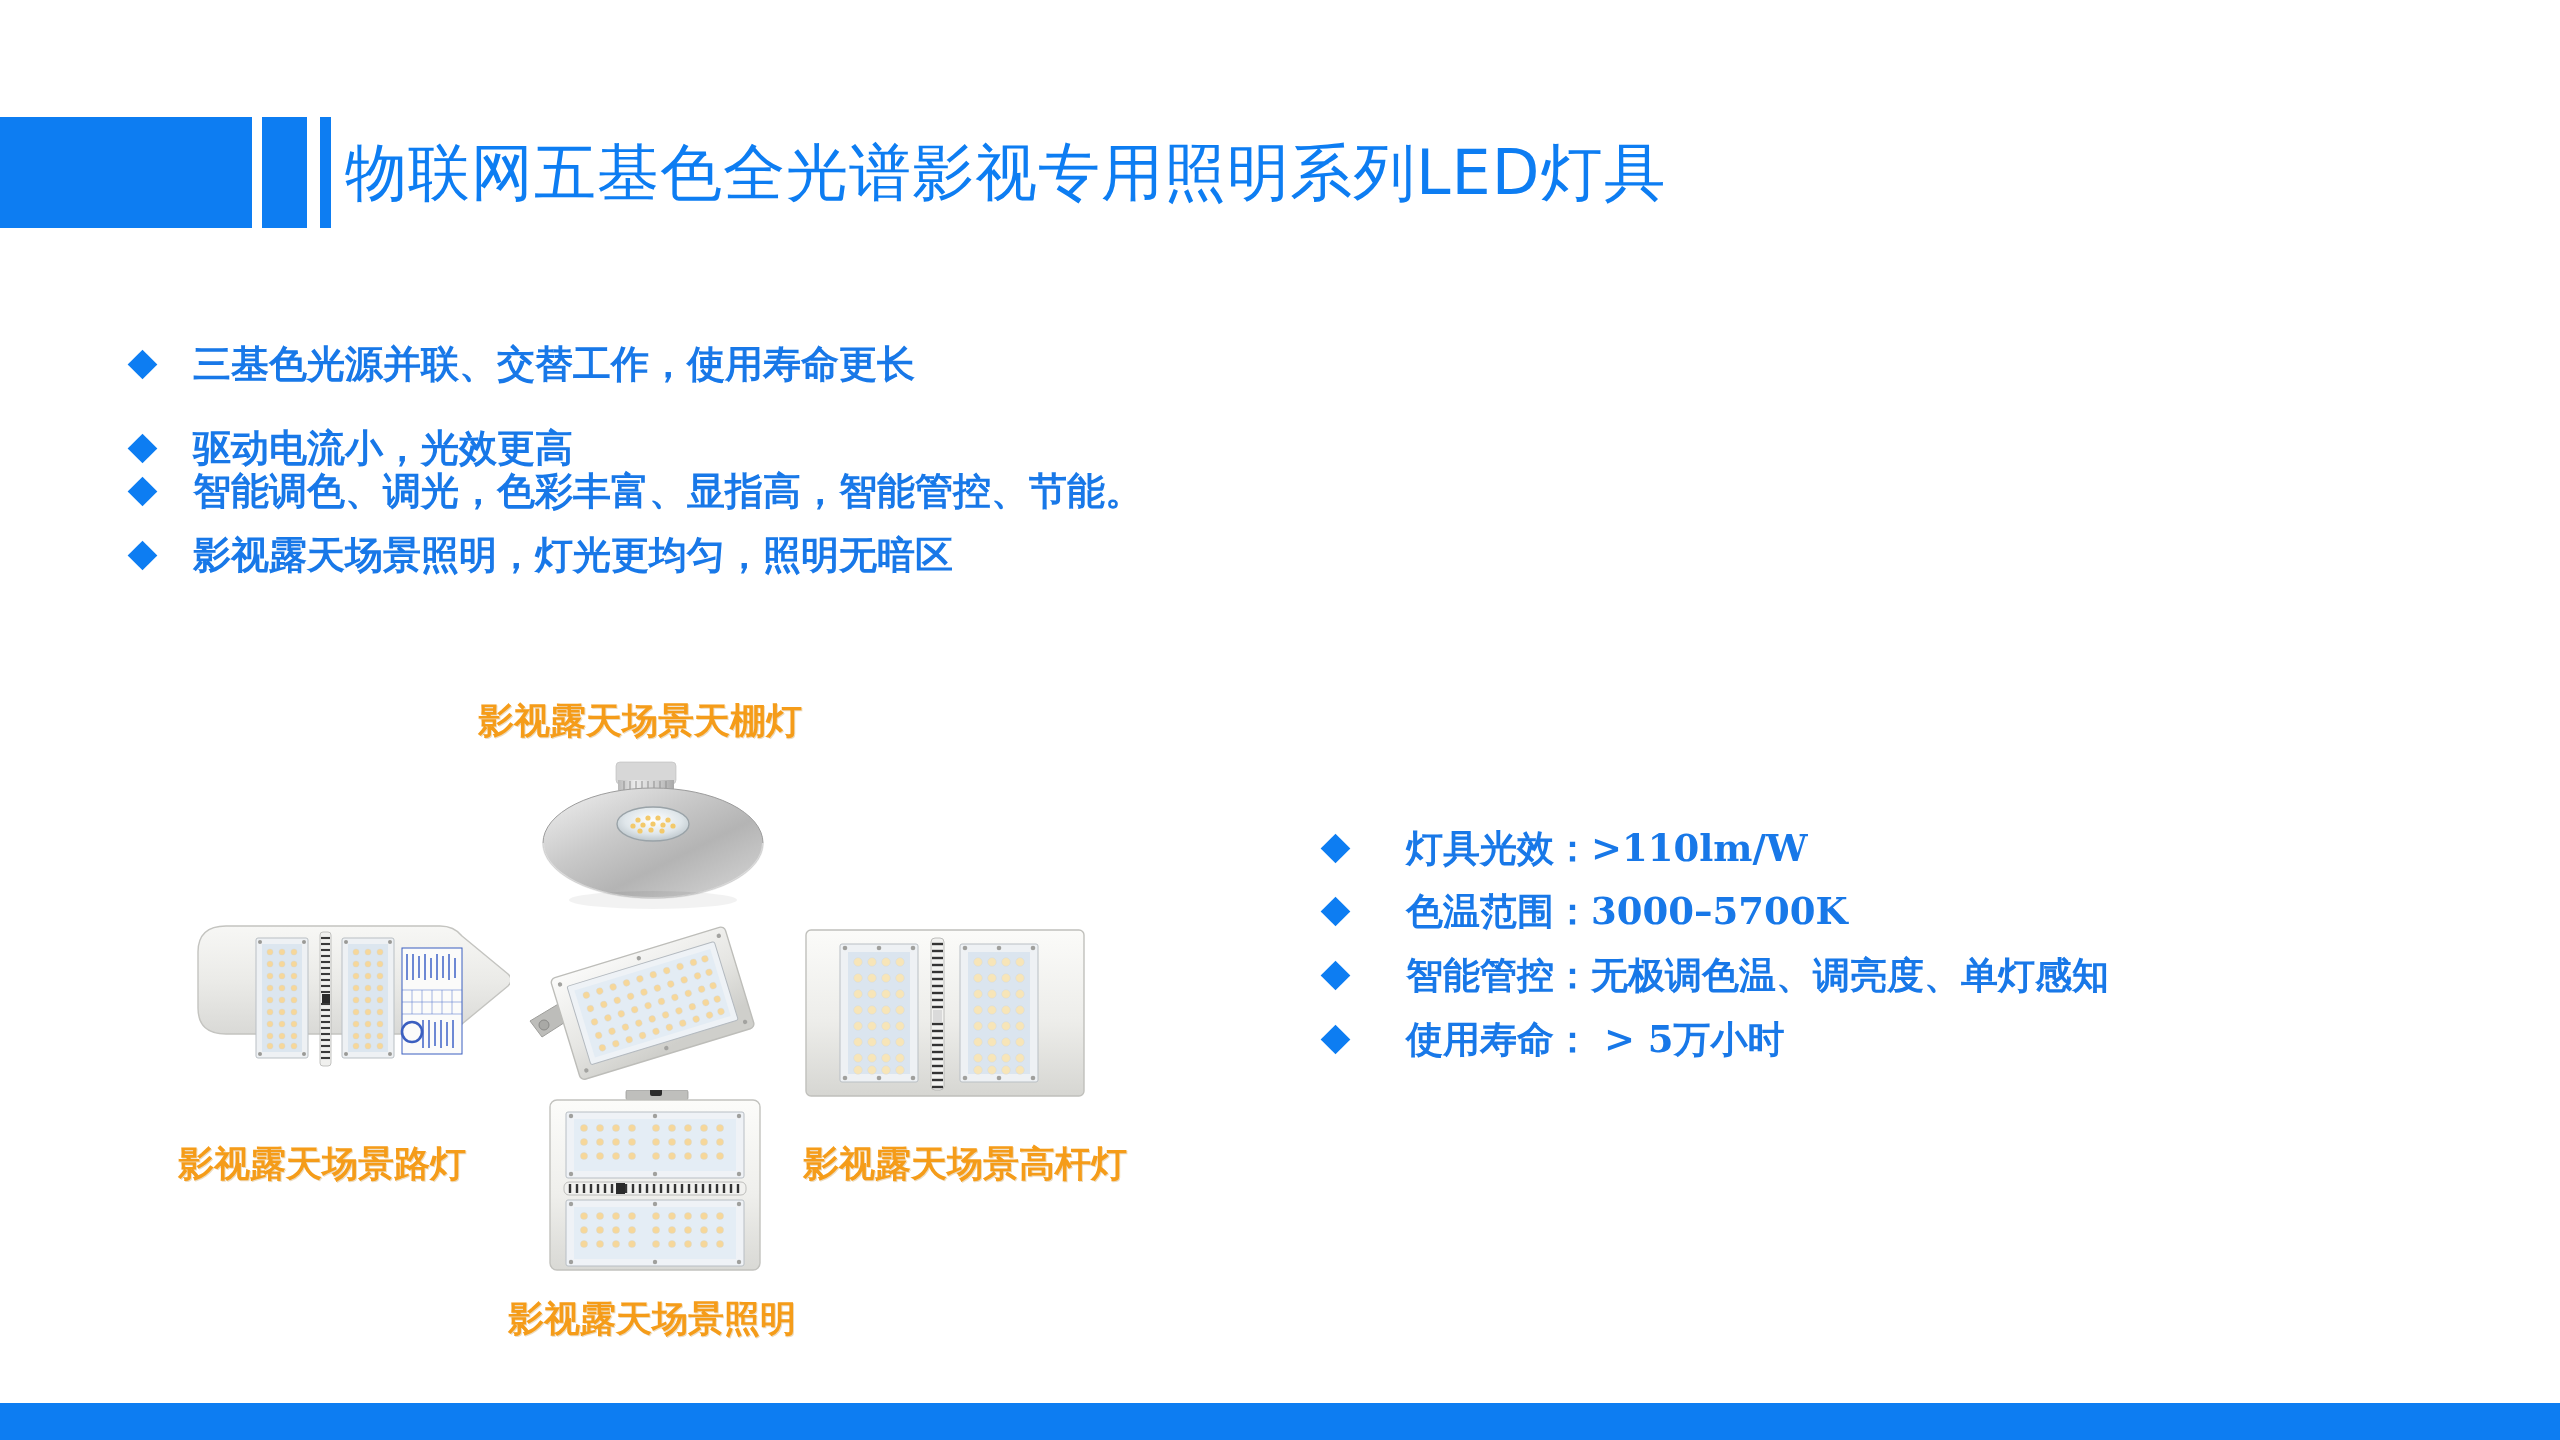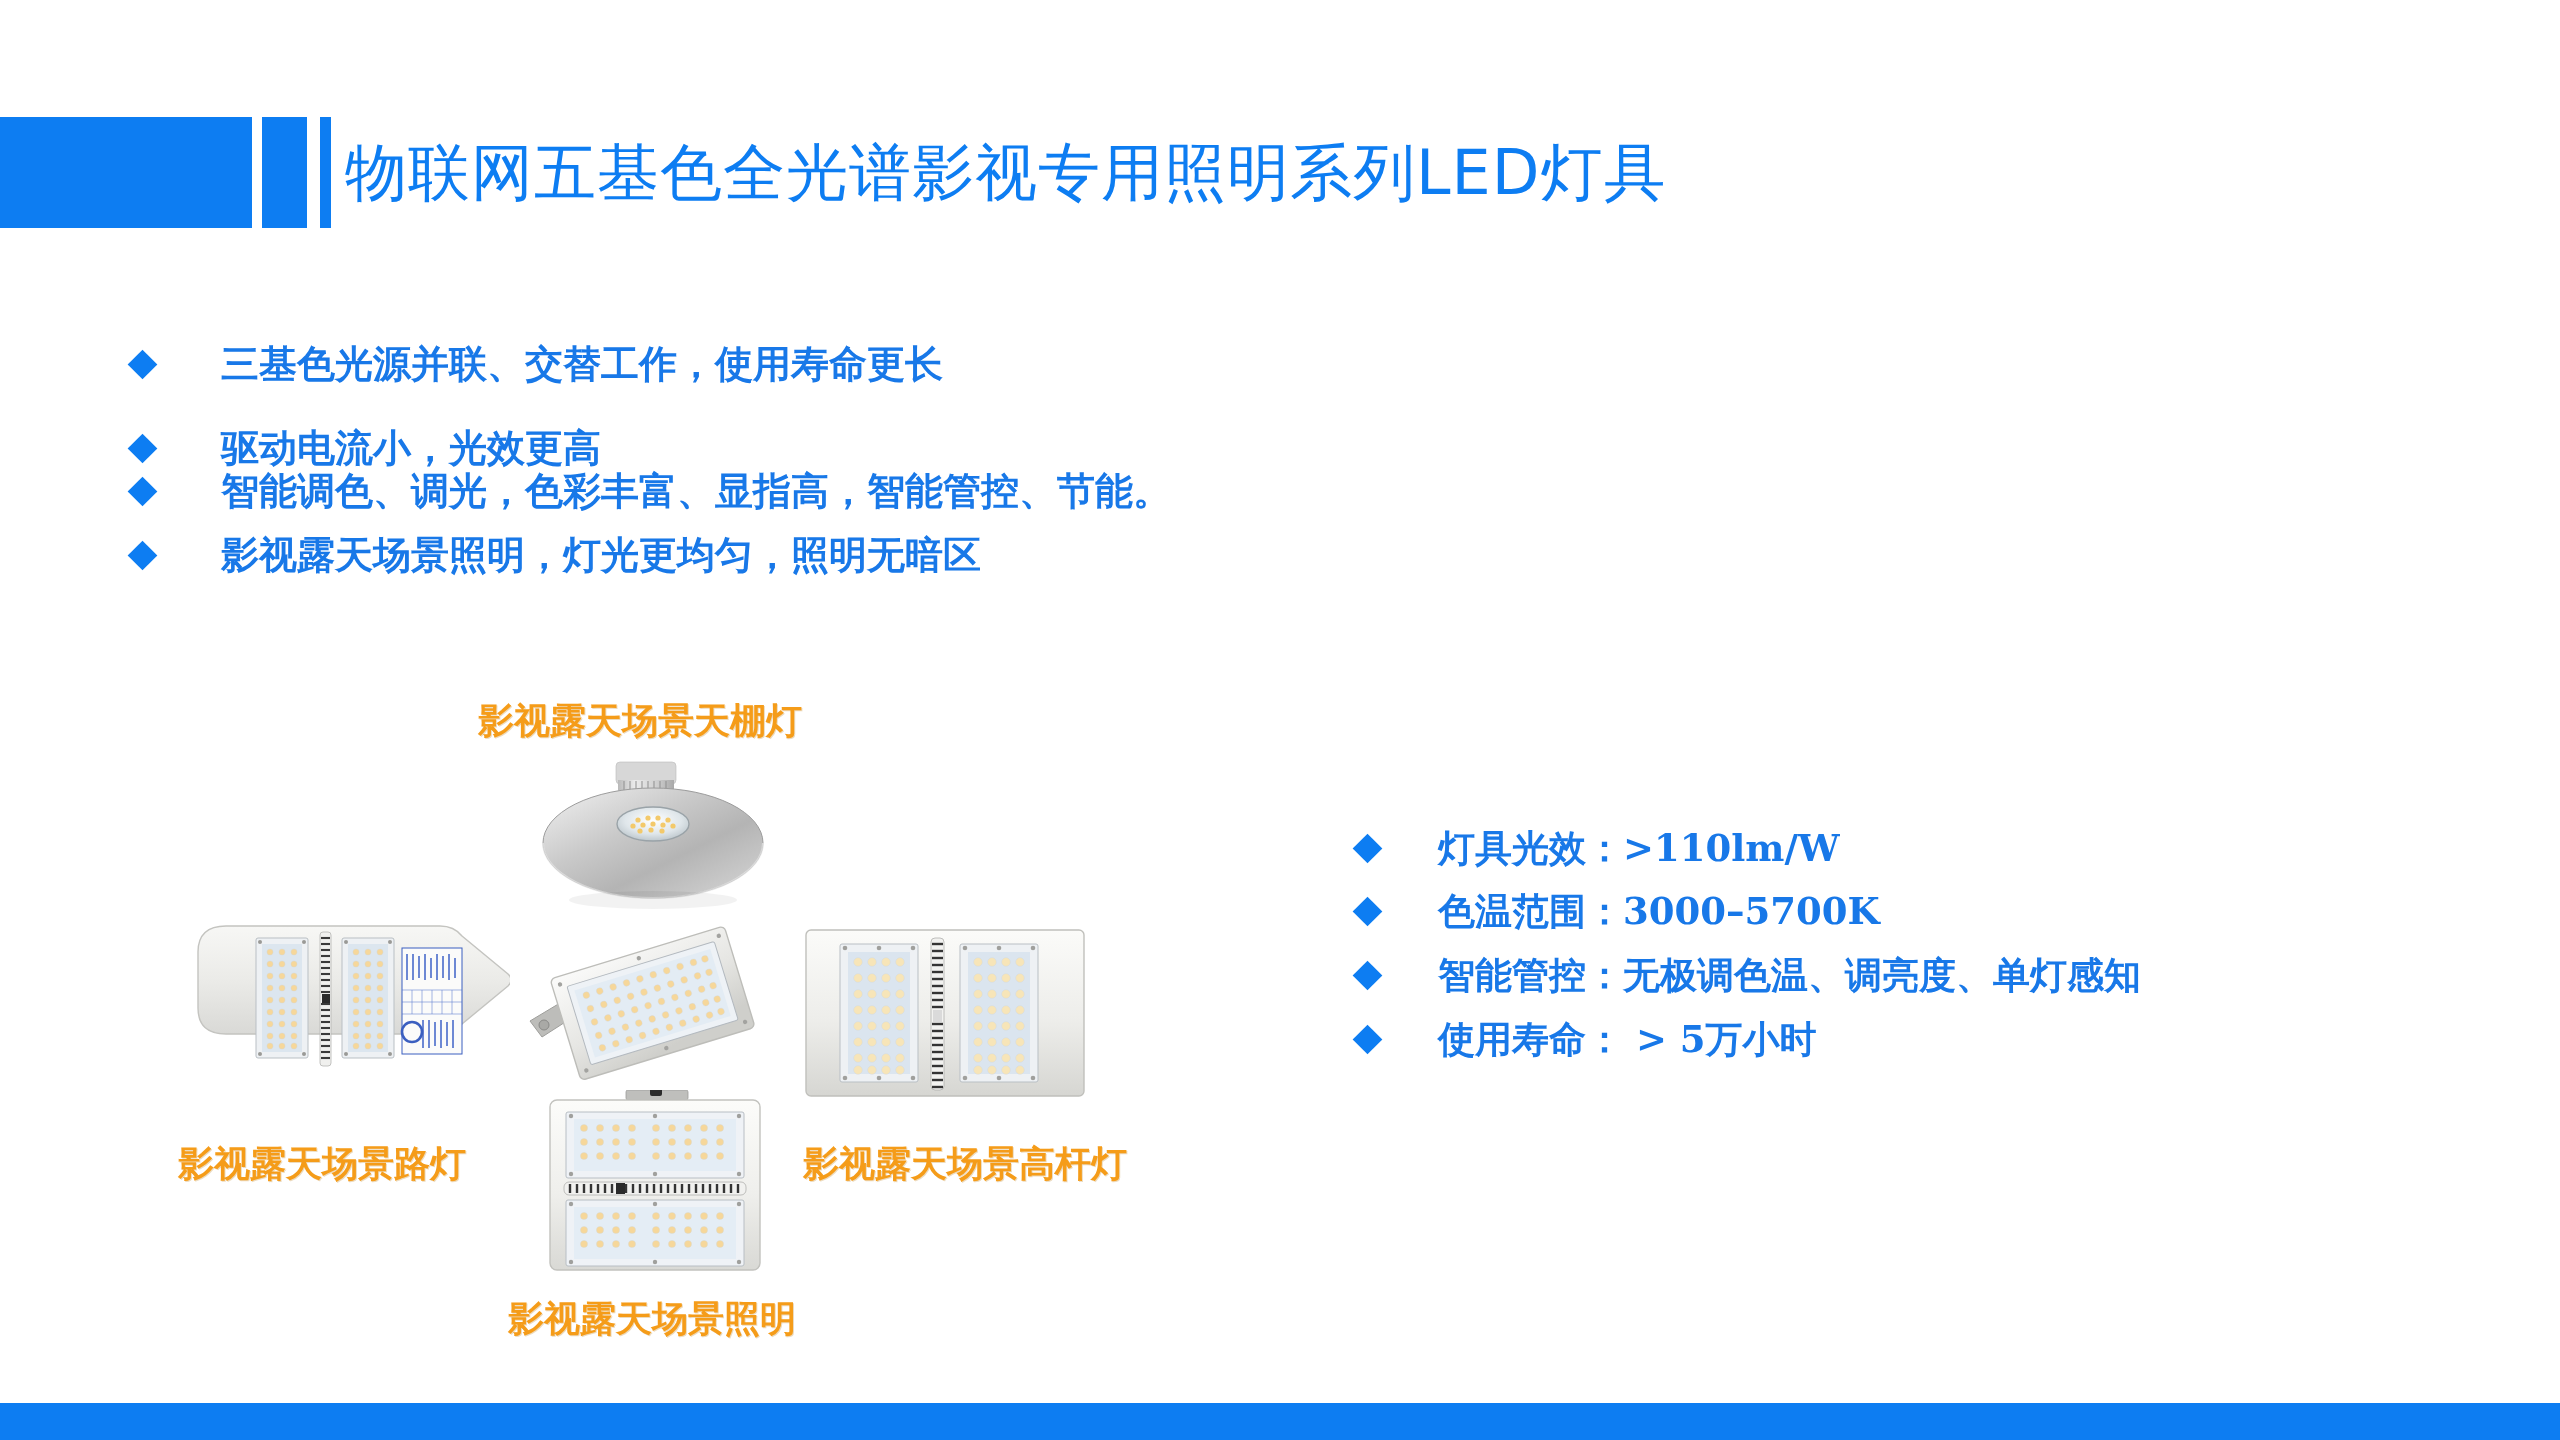"三基色光源并联、交替工作，使用寿命更长" .features .bullet-text { margin-left: 68px -> 40px }
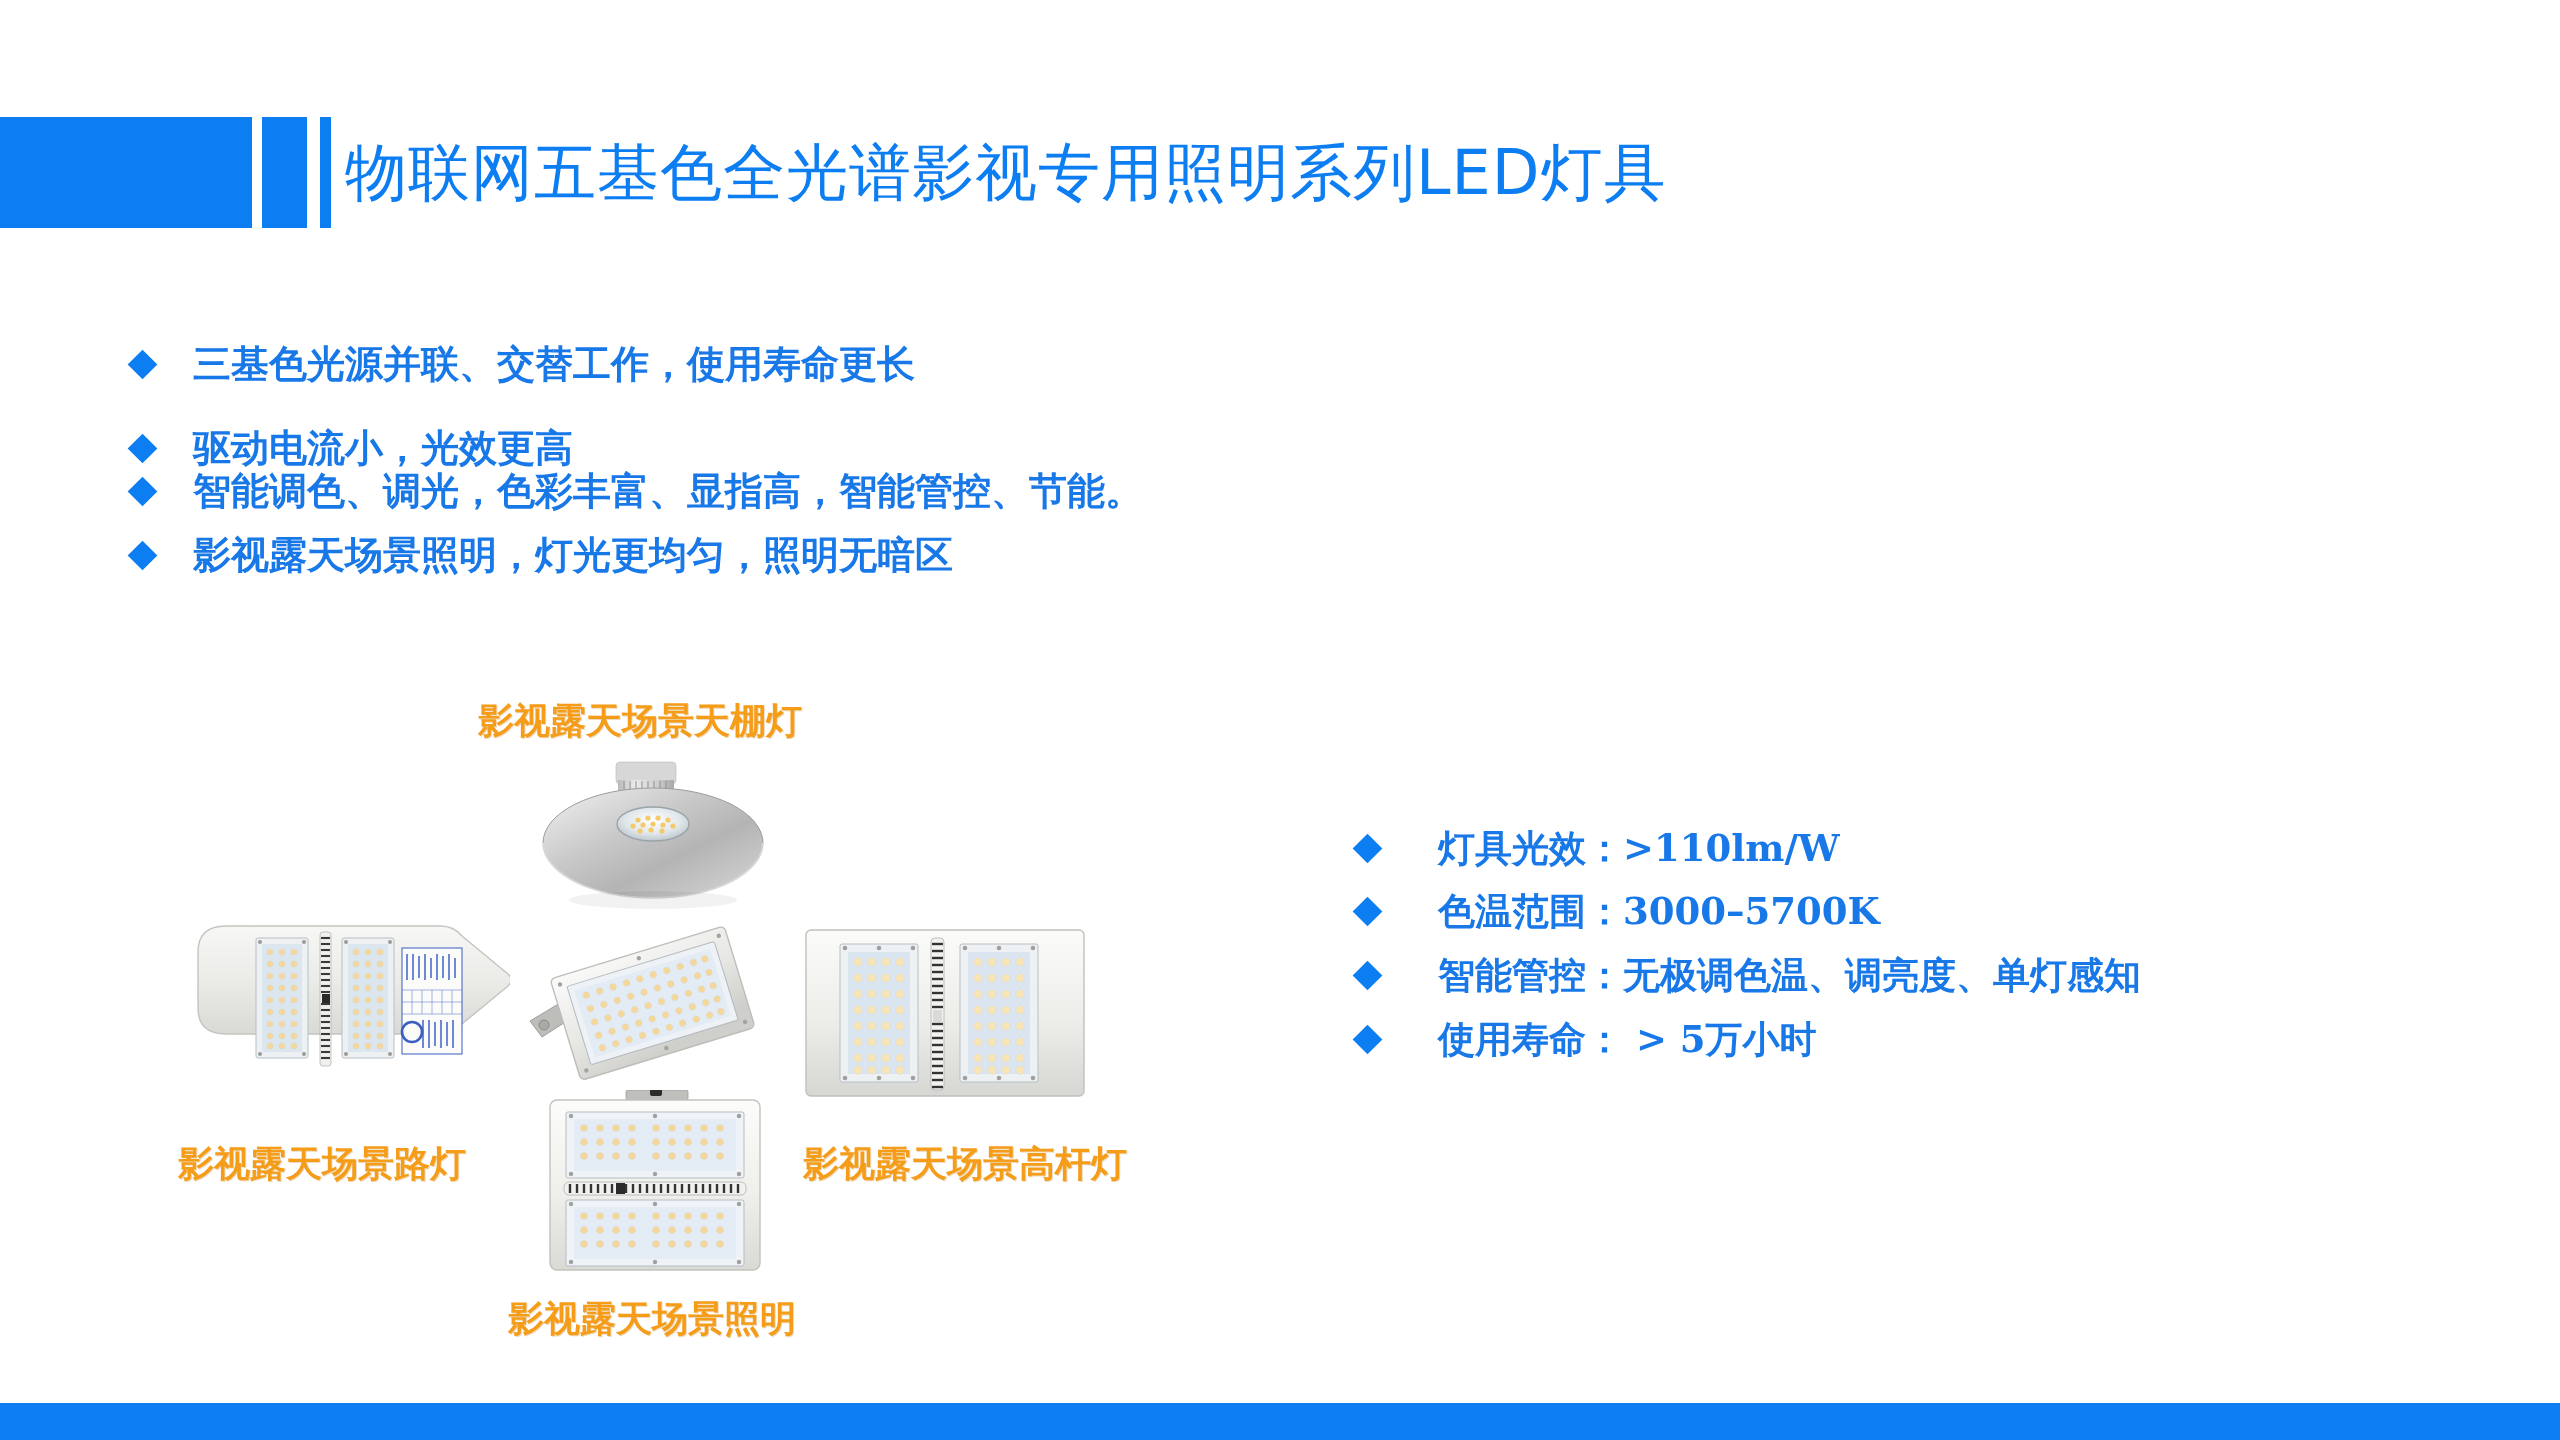"灯具光效：>110lm/W" .specs .bullet-row { left: 1357px -> 1325px }
